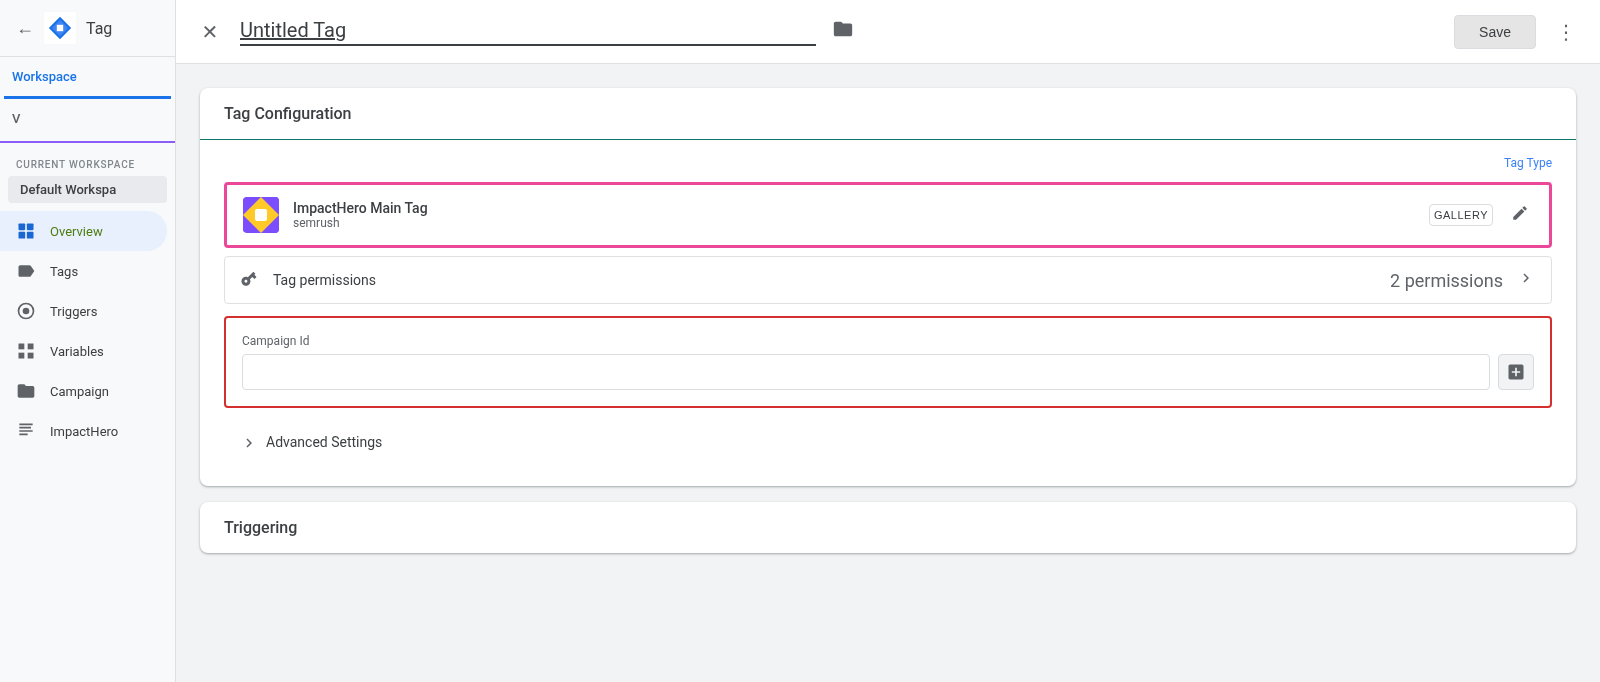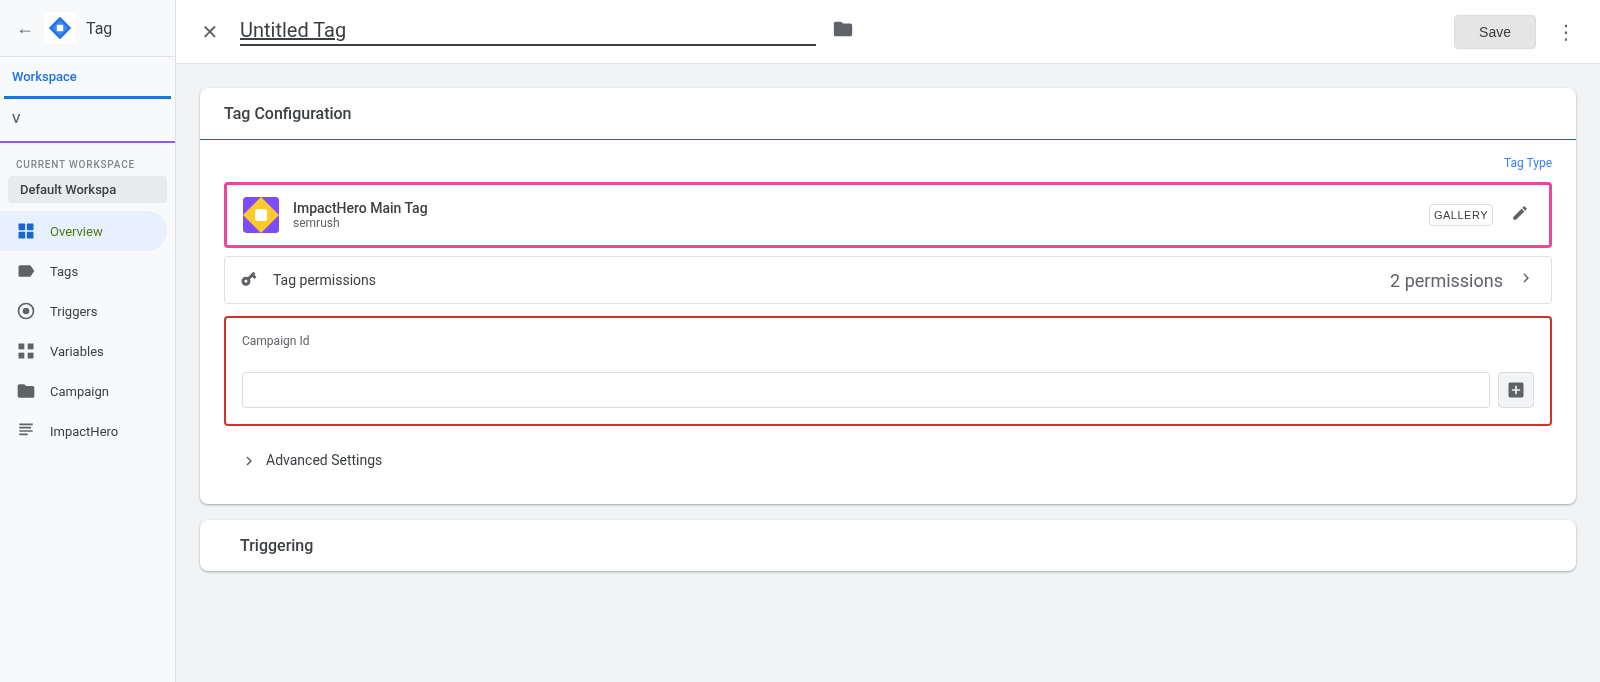"Campaign Id" .campaign-label { margin-bottom: 24px -> 6px }
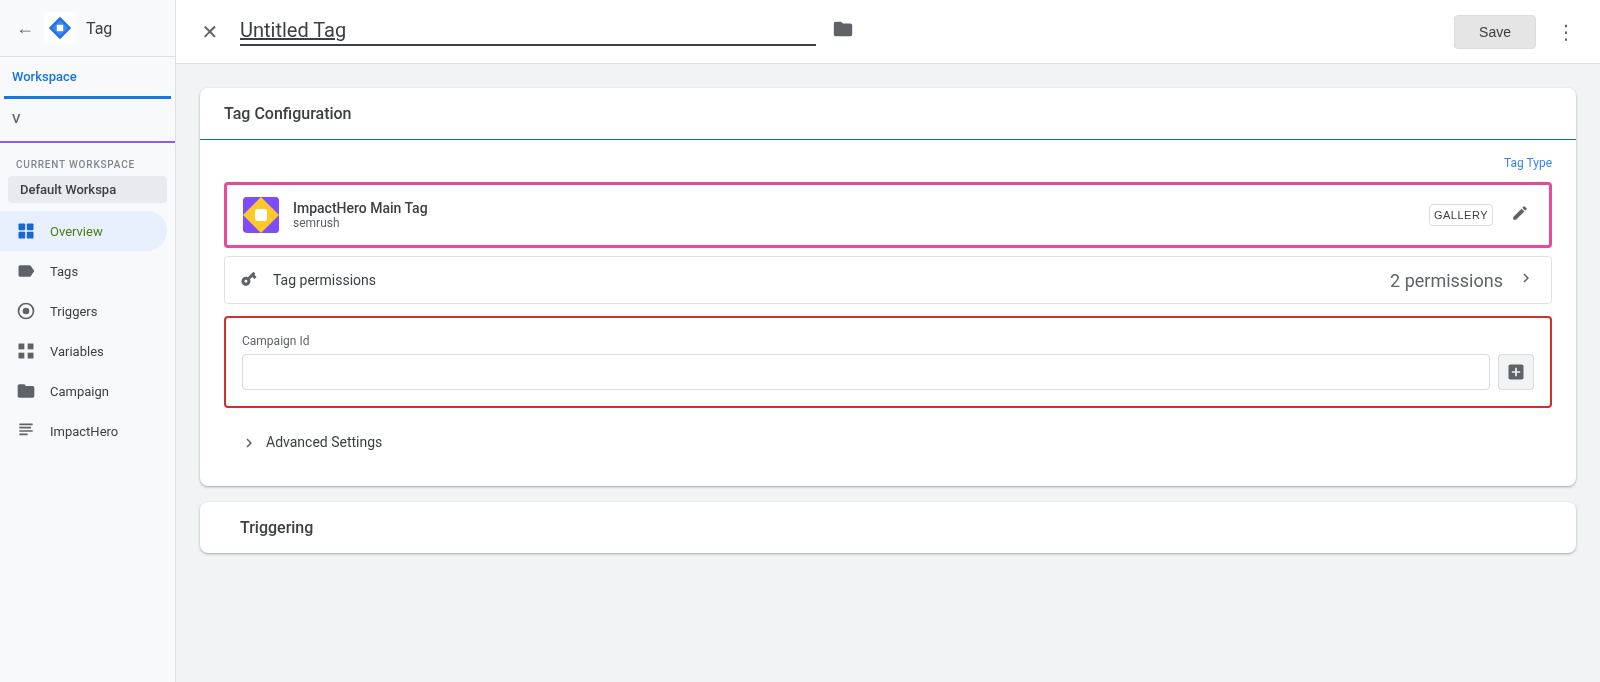"Triggering" .triggering-header { padding: 16px 40px -> 16px 24px }
